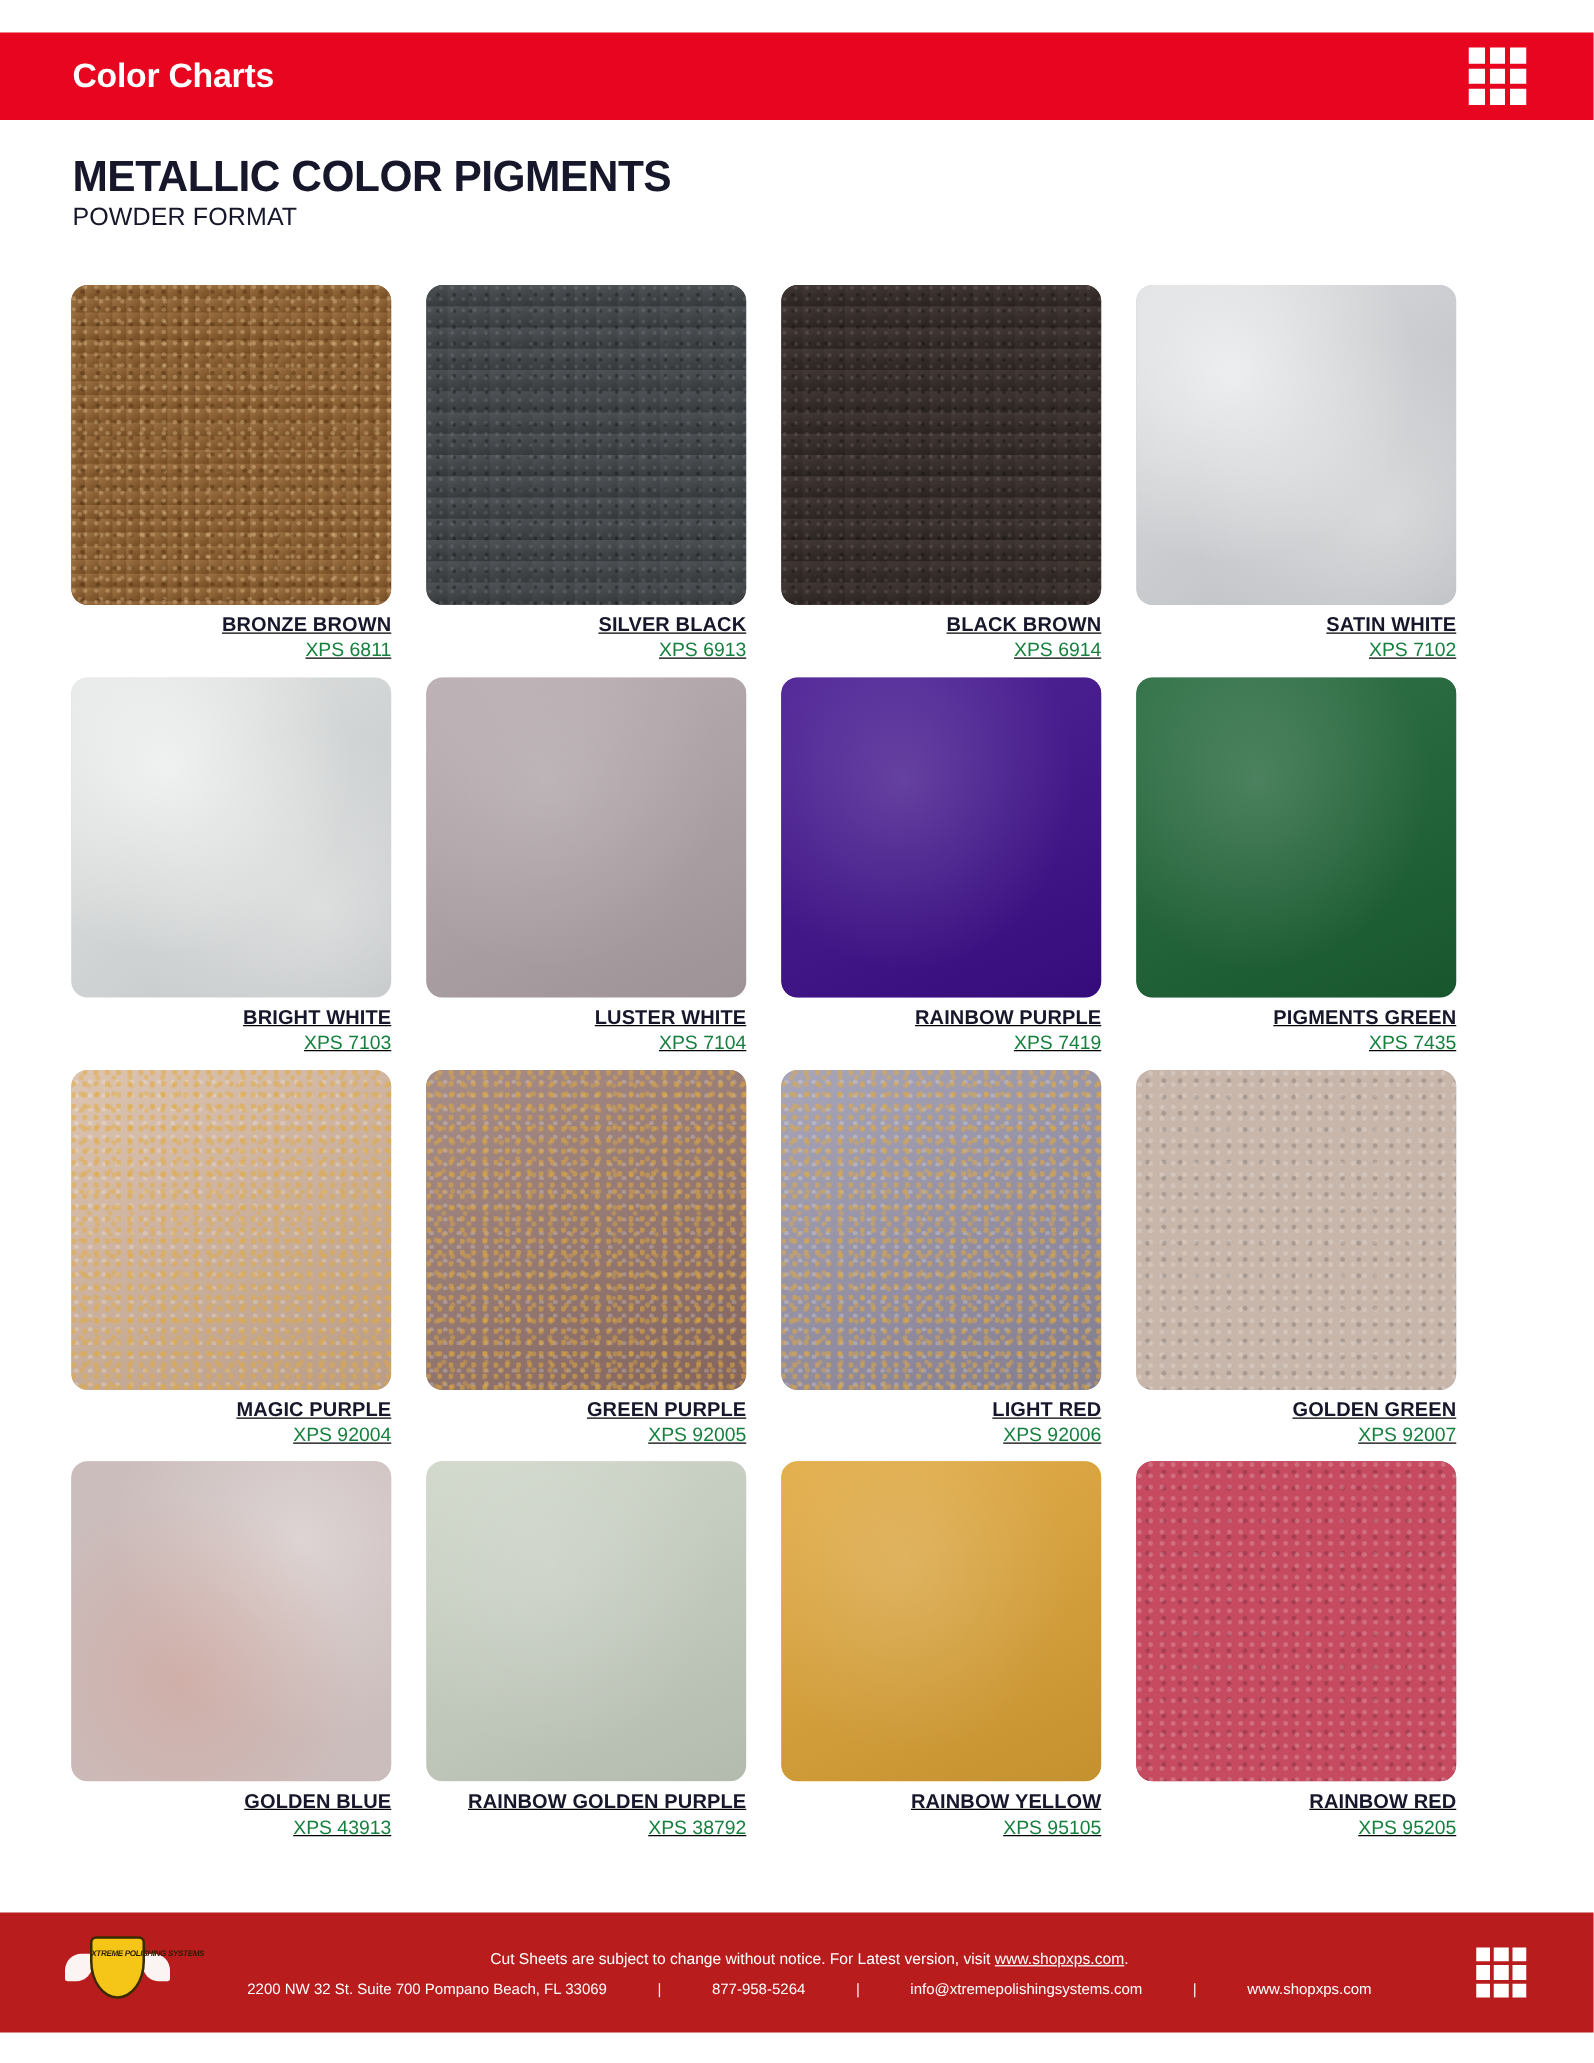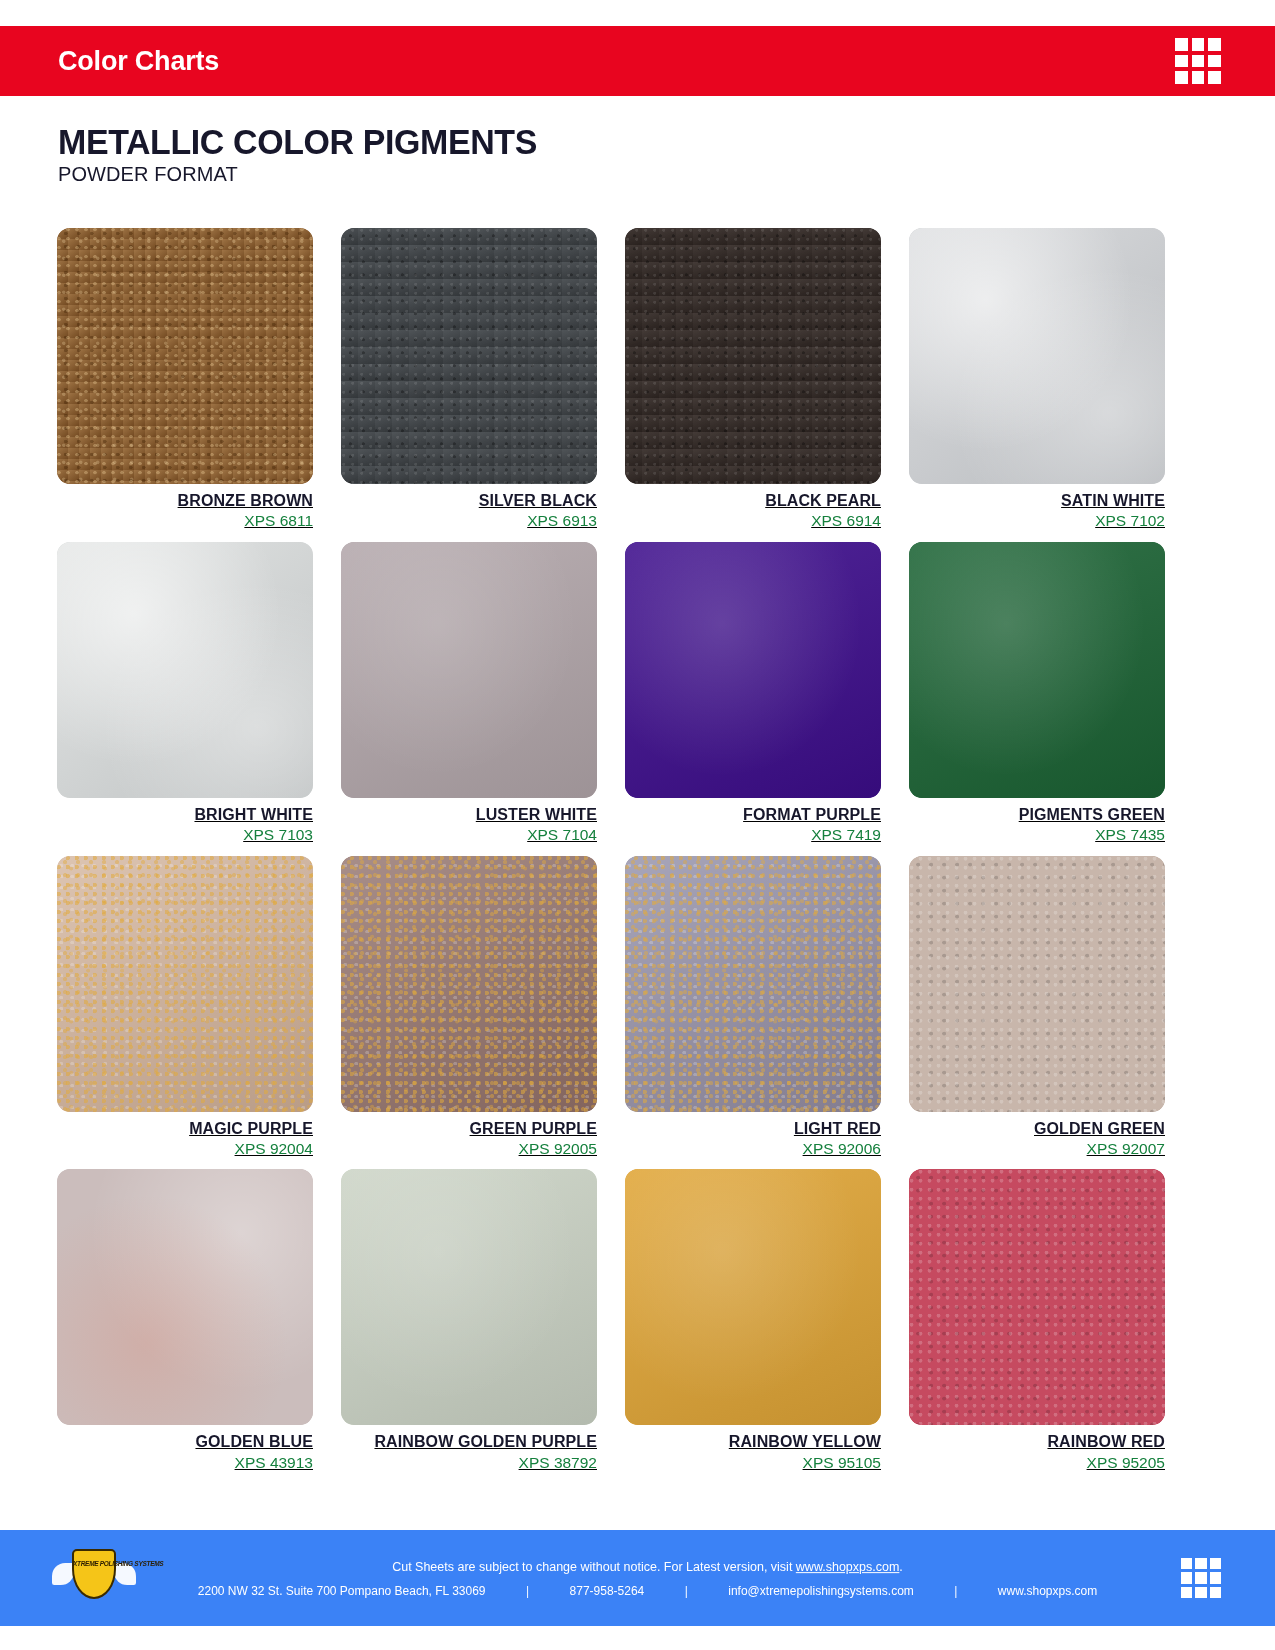"BLACK PEARL" div.nm { text: PEARL -> BROWN }
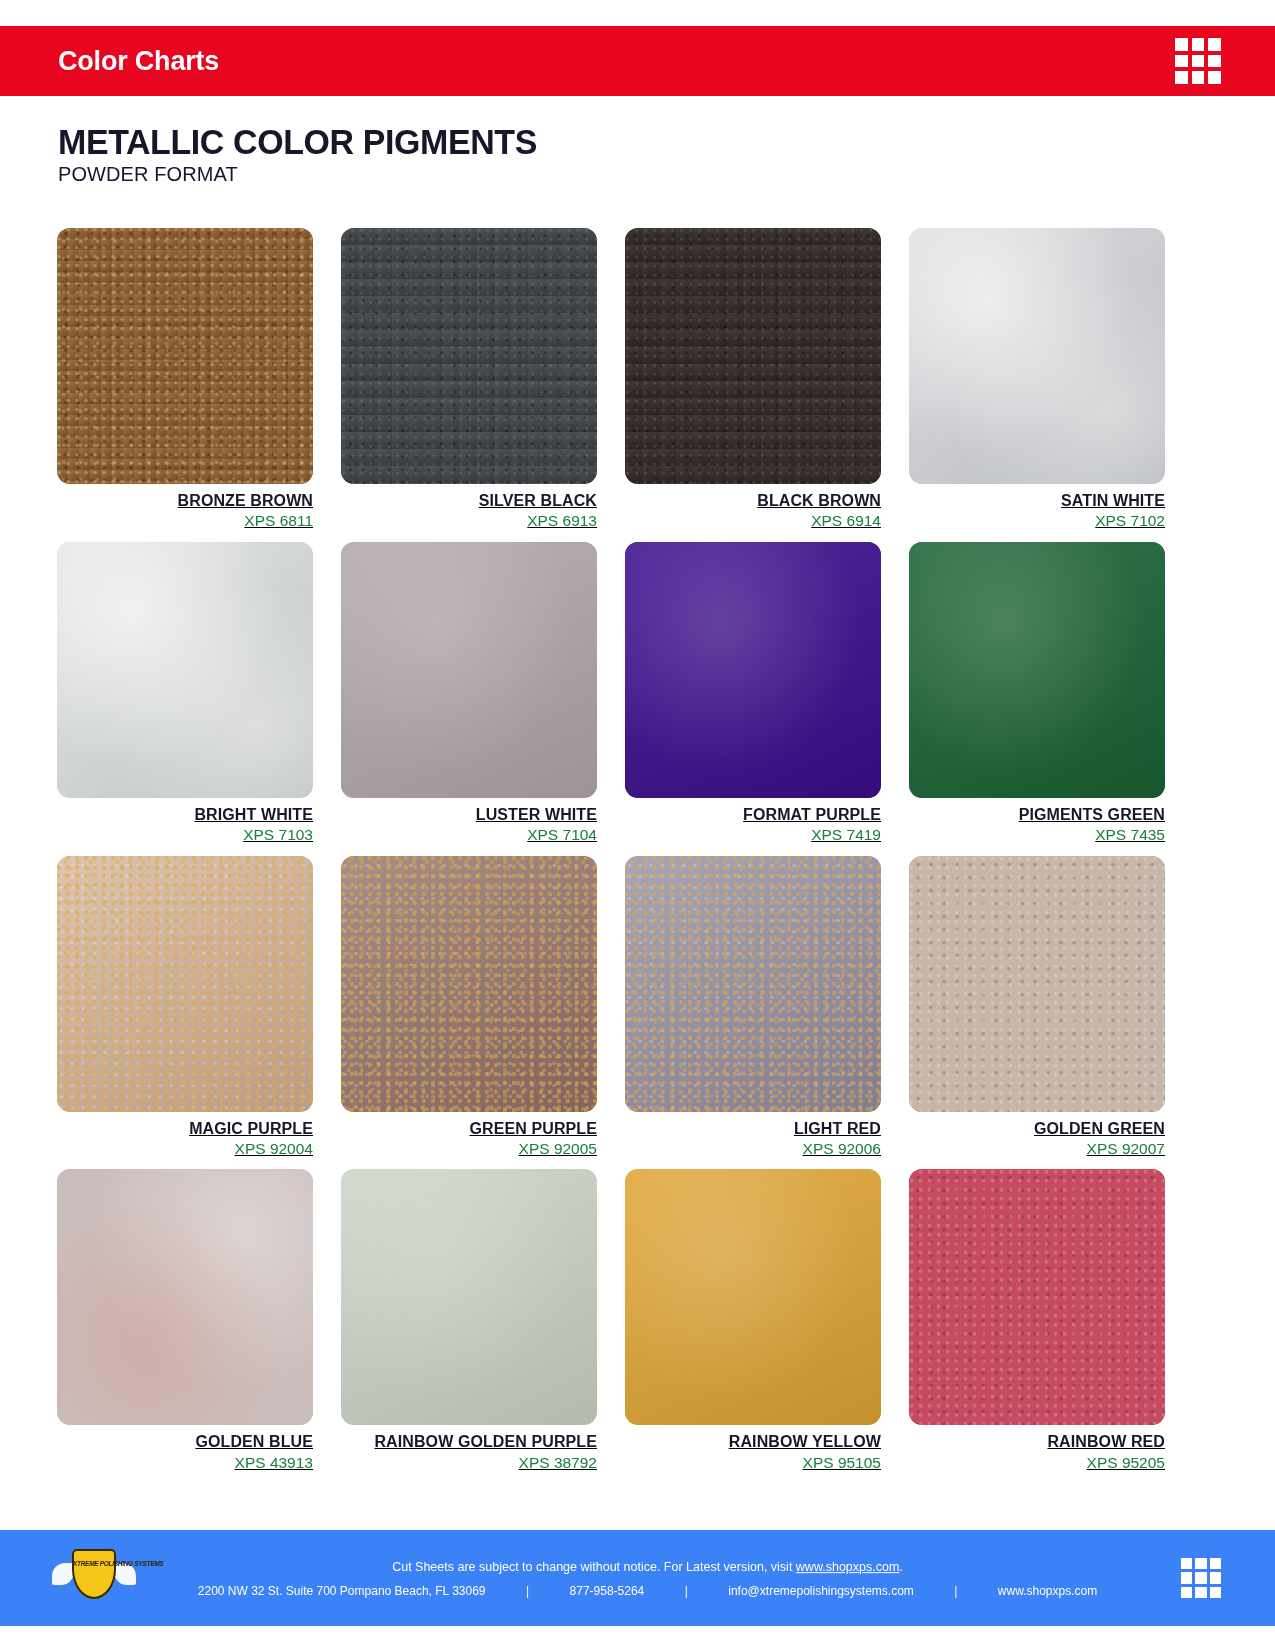"FORMAT PURPLE" div.nm { text: FORMAT -> RAINBOW }
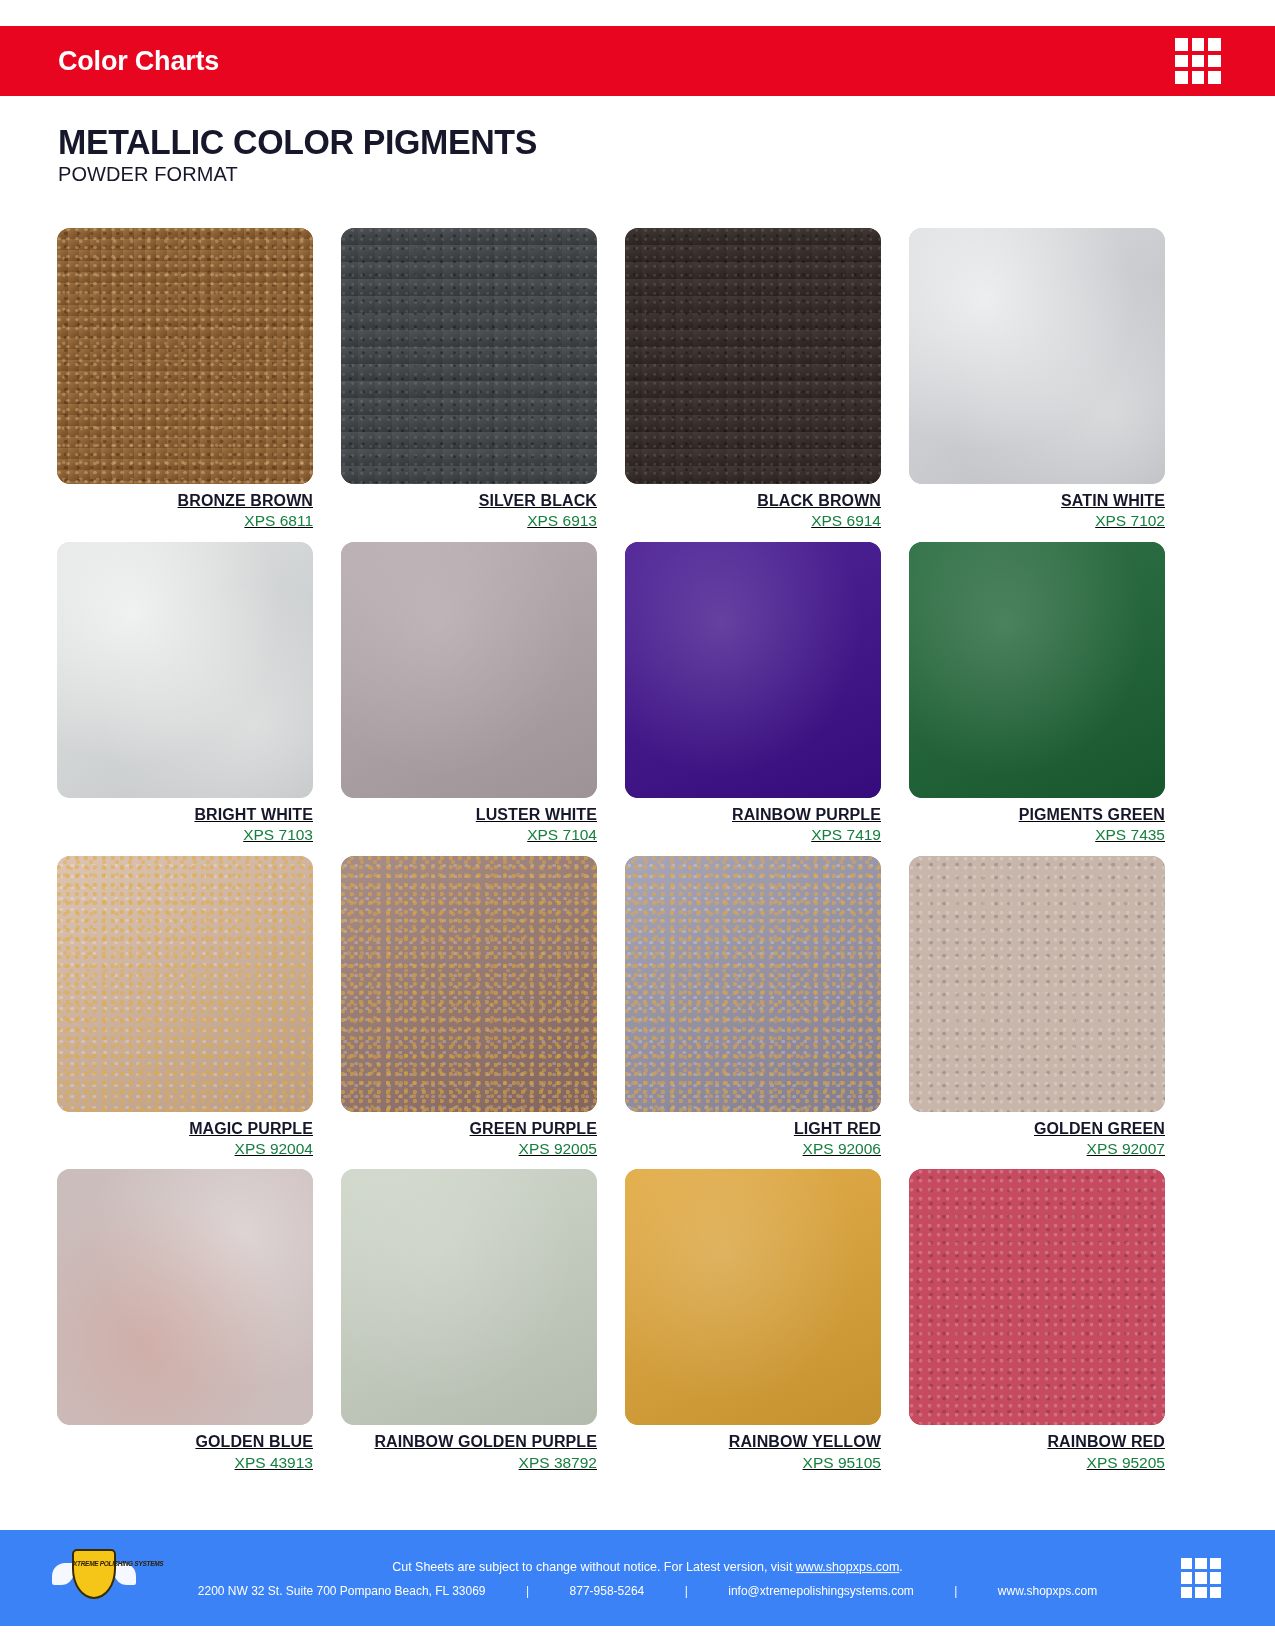"Cut Sheets are subject to" .footer { background: #3b82f6 -> #b91c1c }
